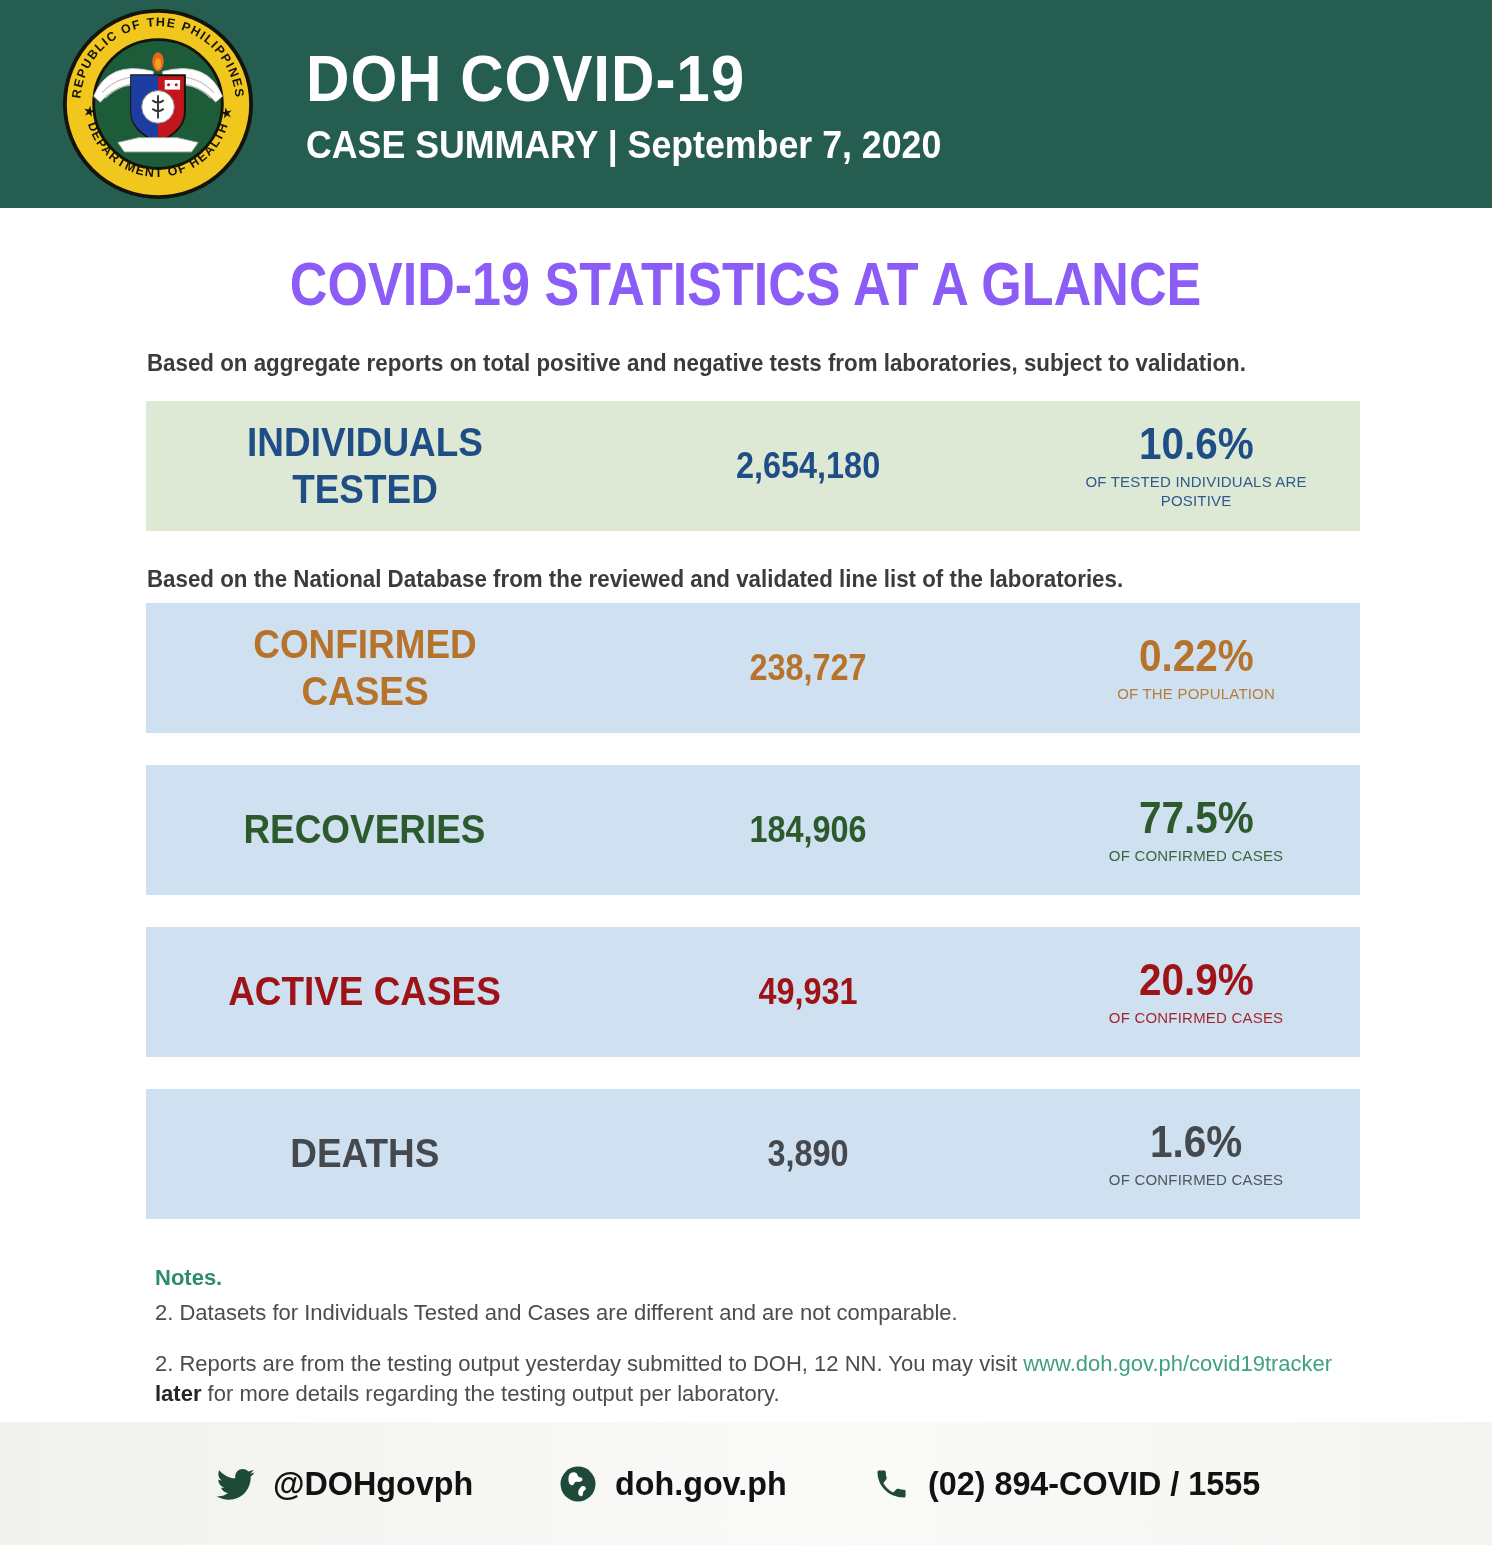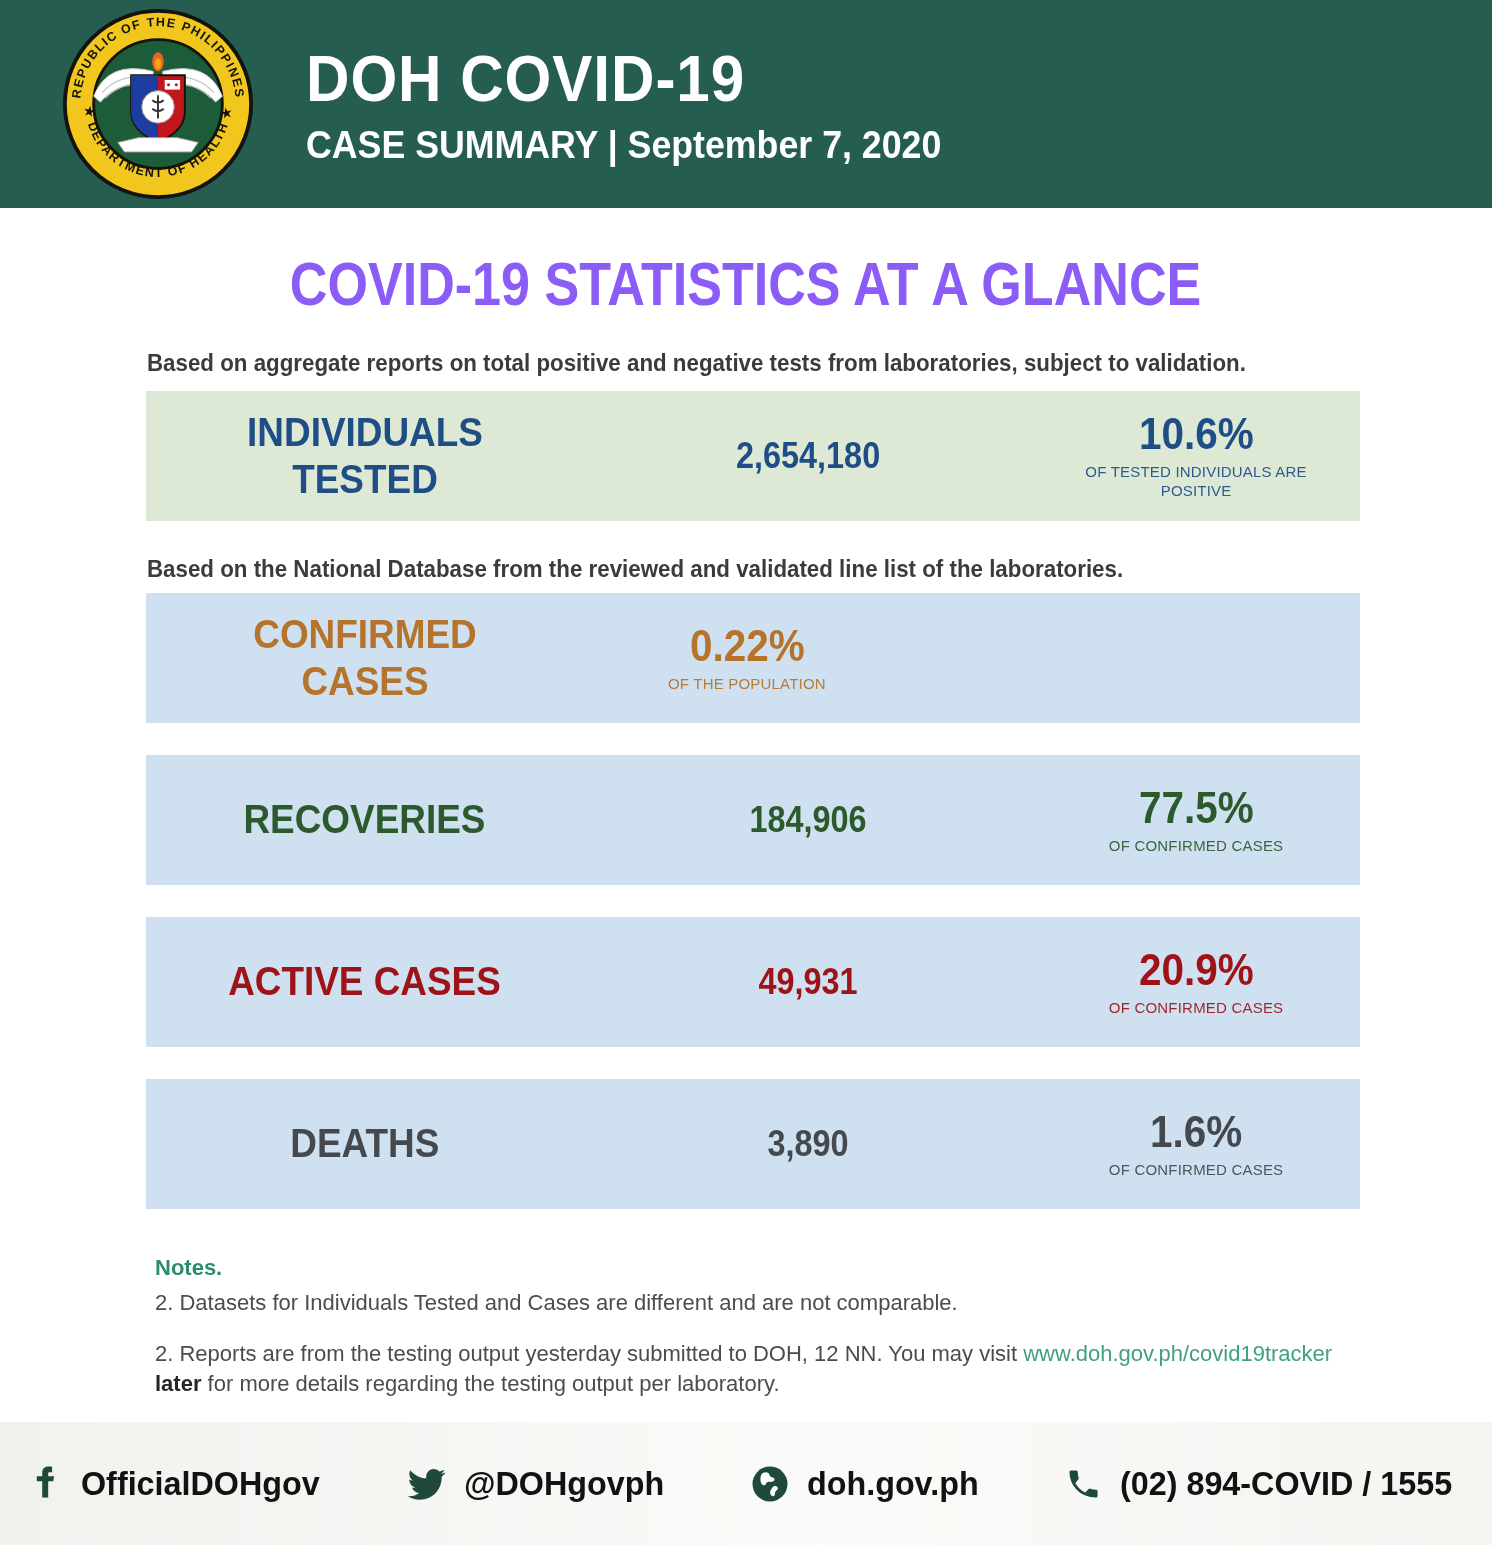"INDIVIDUALS TESTED" div.stat-row { justify-content: none -> flex-end; margin-top: 14px -> 24px }
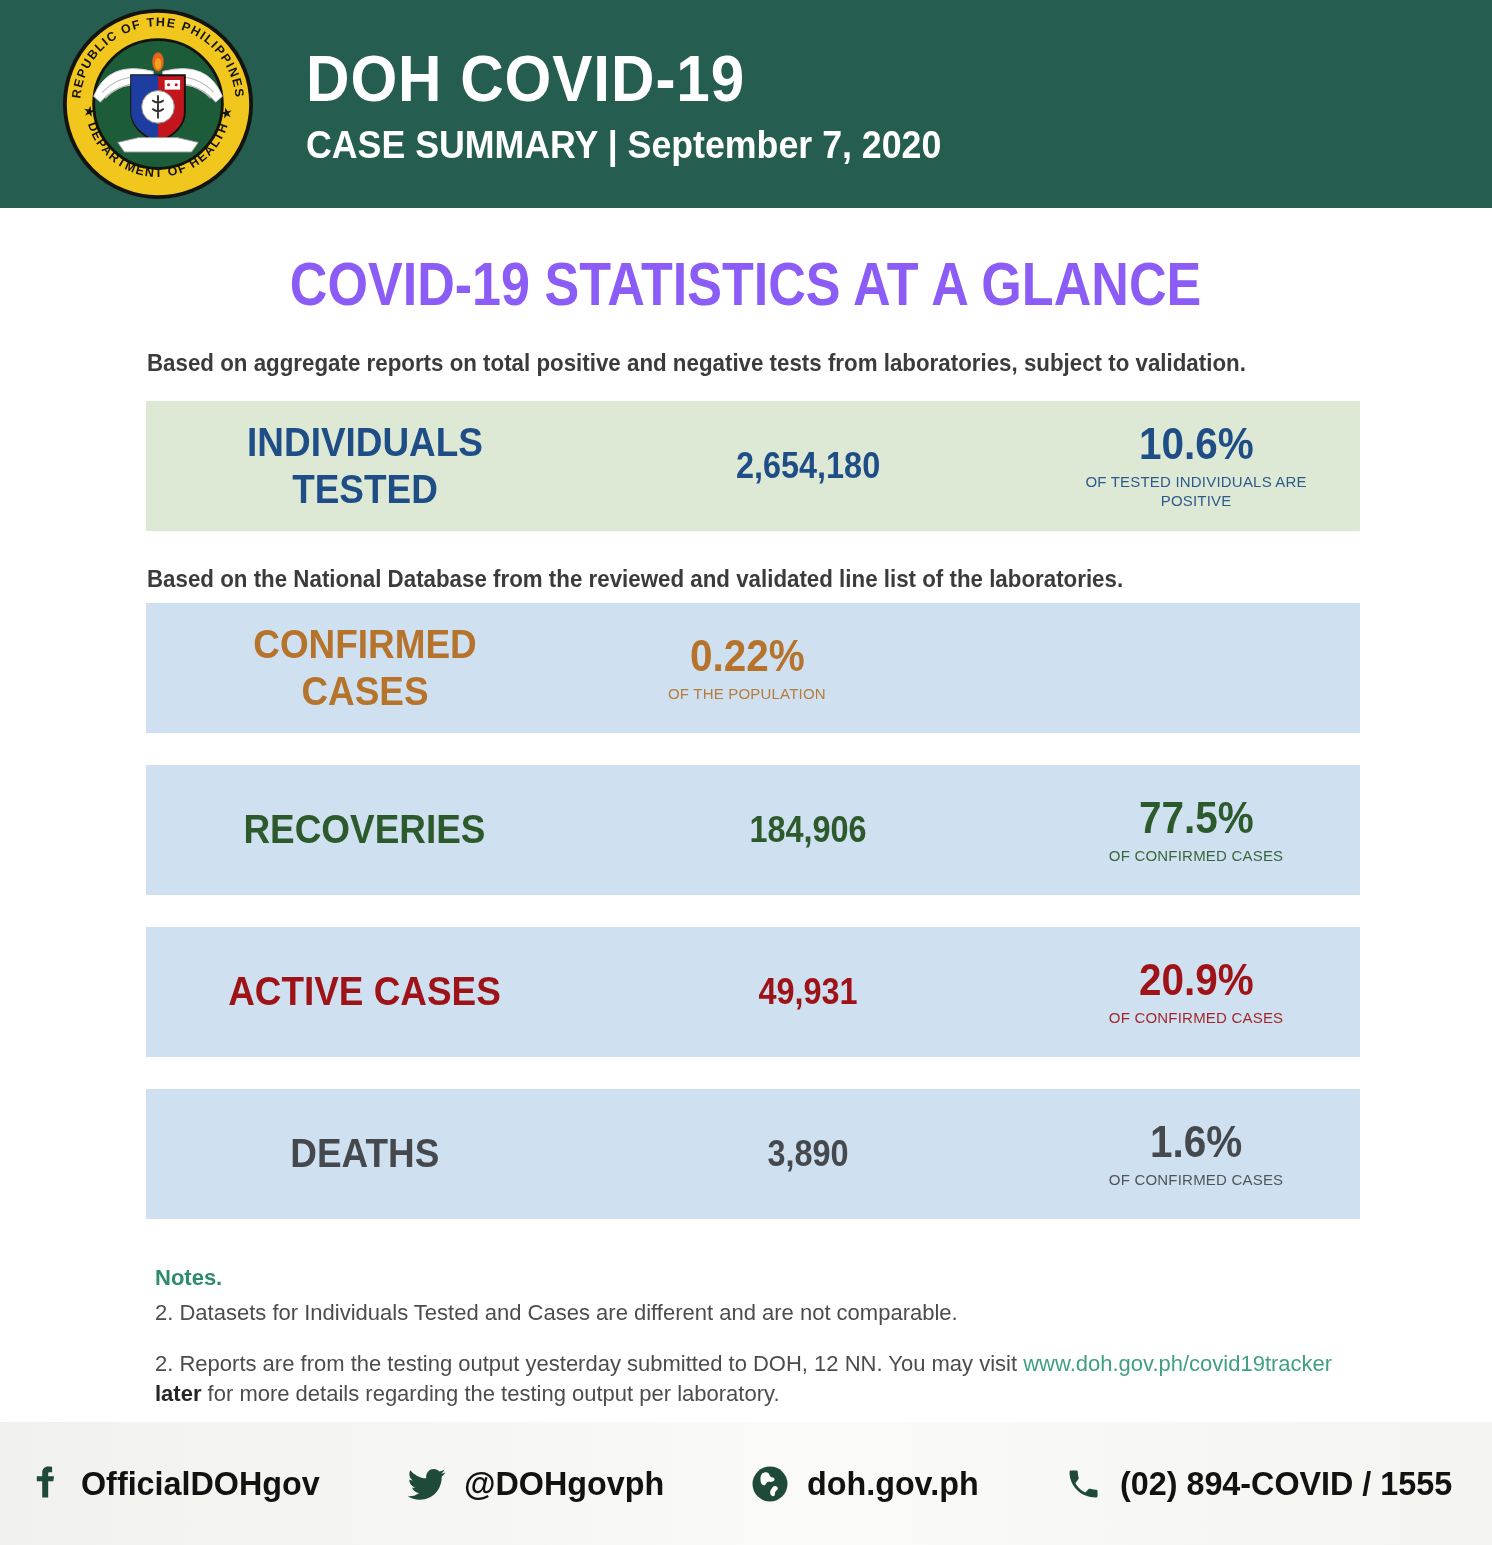"238,727" div.stat-value { html: none -> <div><span>238,727</span></div> }
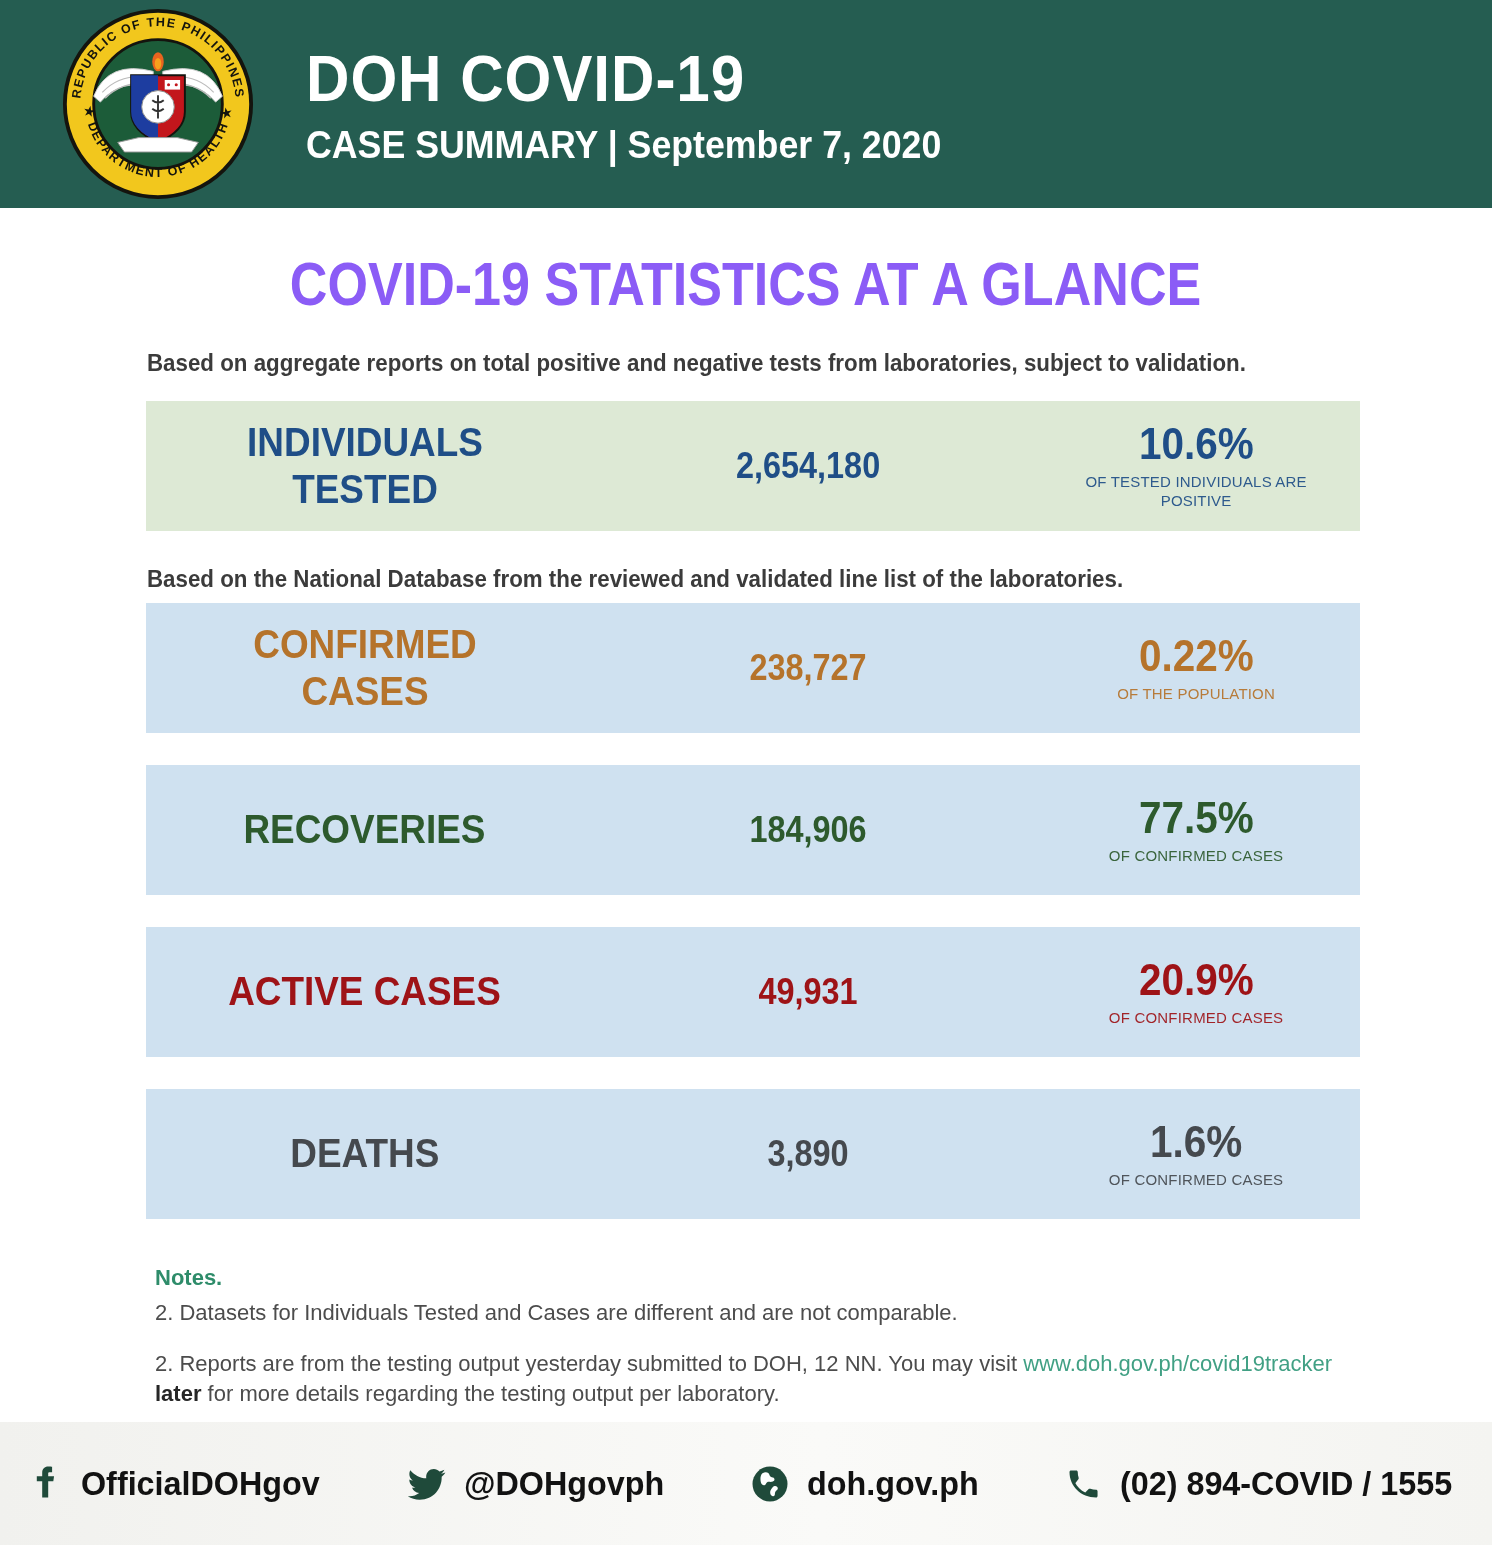"OfficialDOHgov" div.footer-item { html: <div> <span> <svg> <path></path> </svg> </span> <span>OfficialDOHgov</span> </div> -> none }
